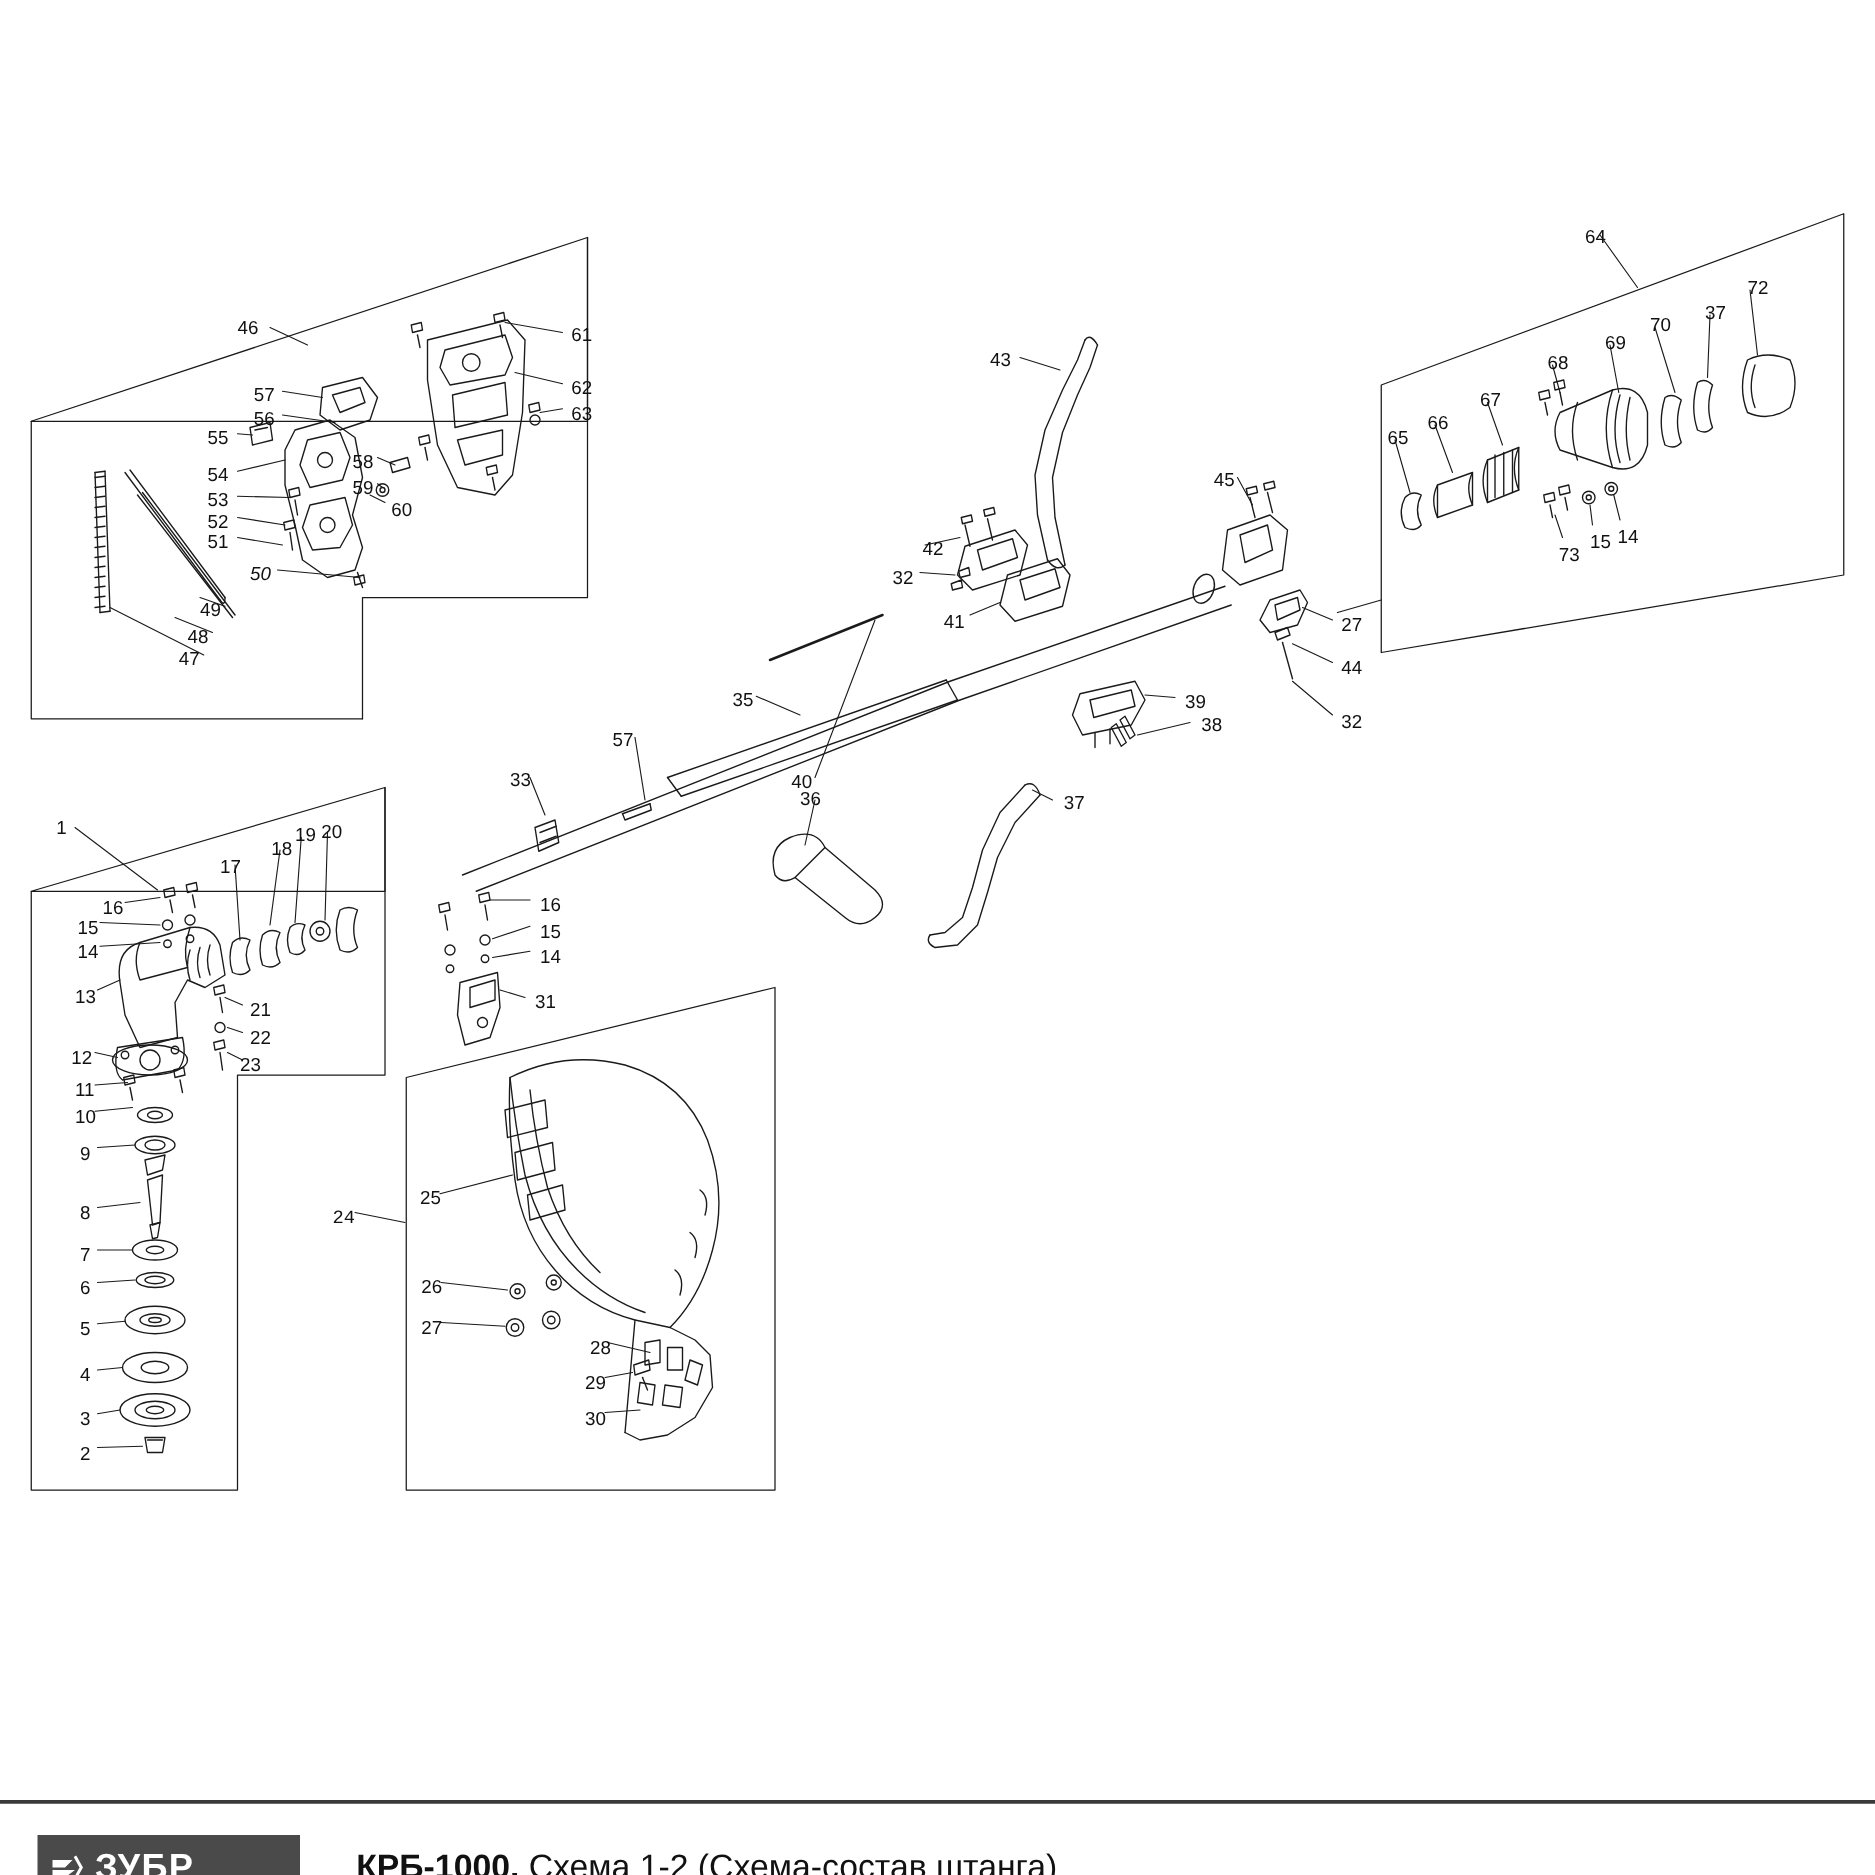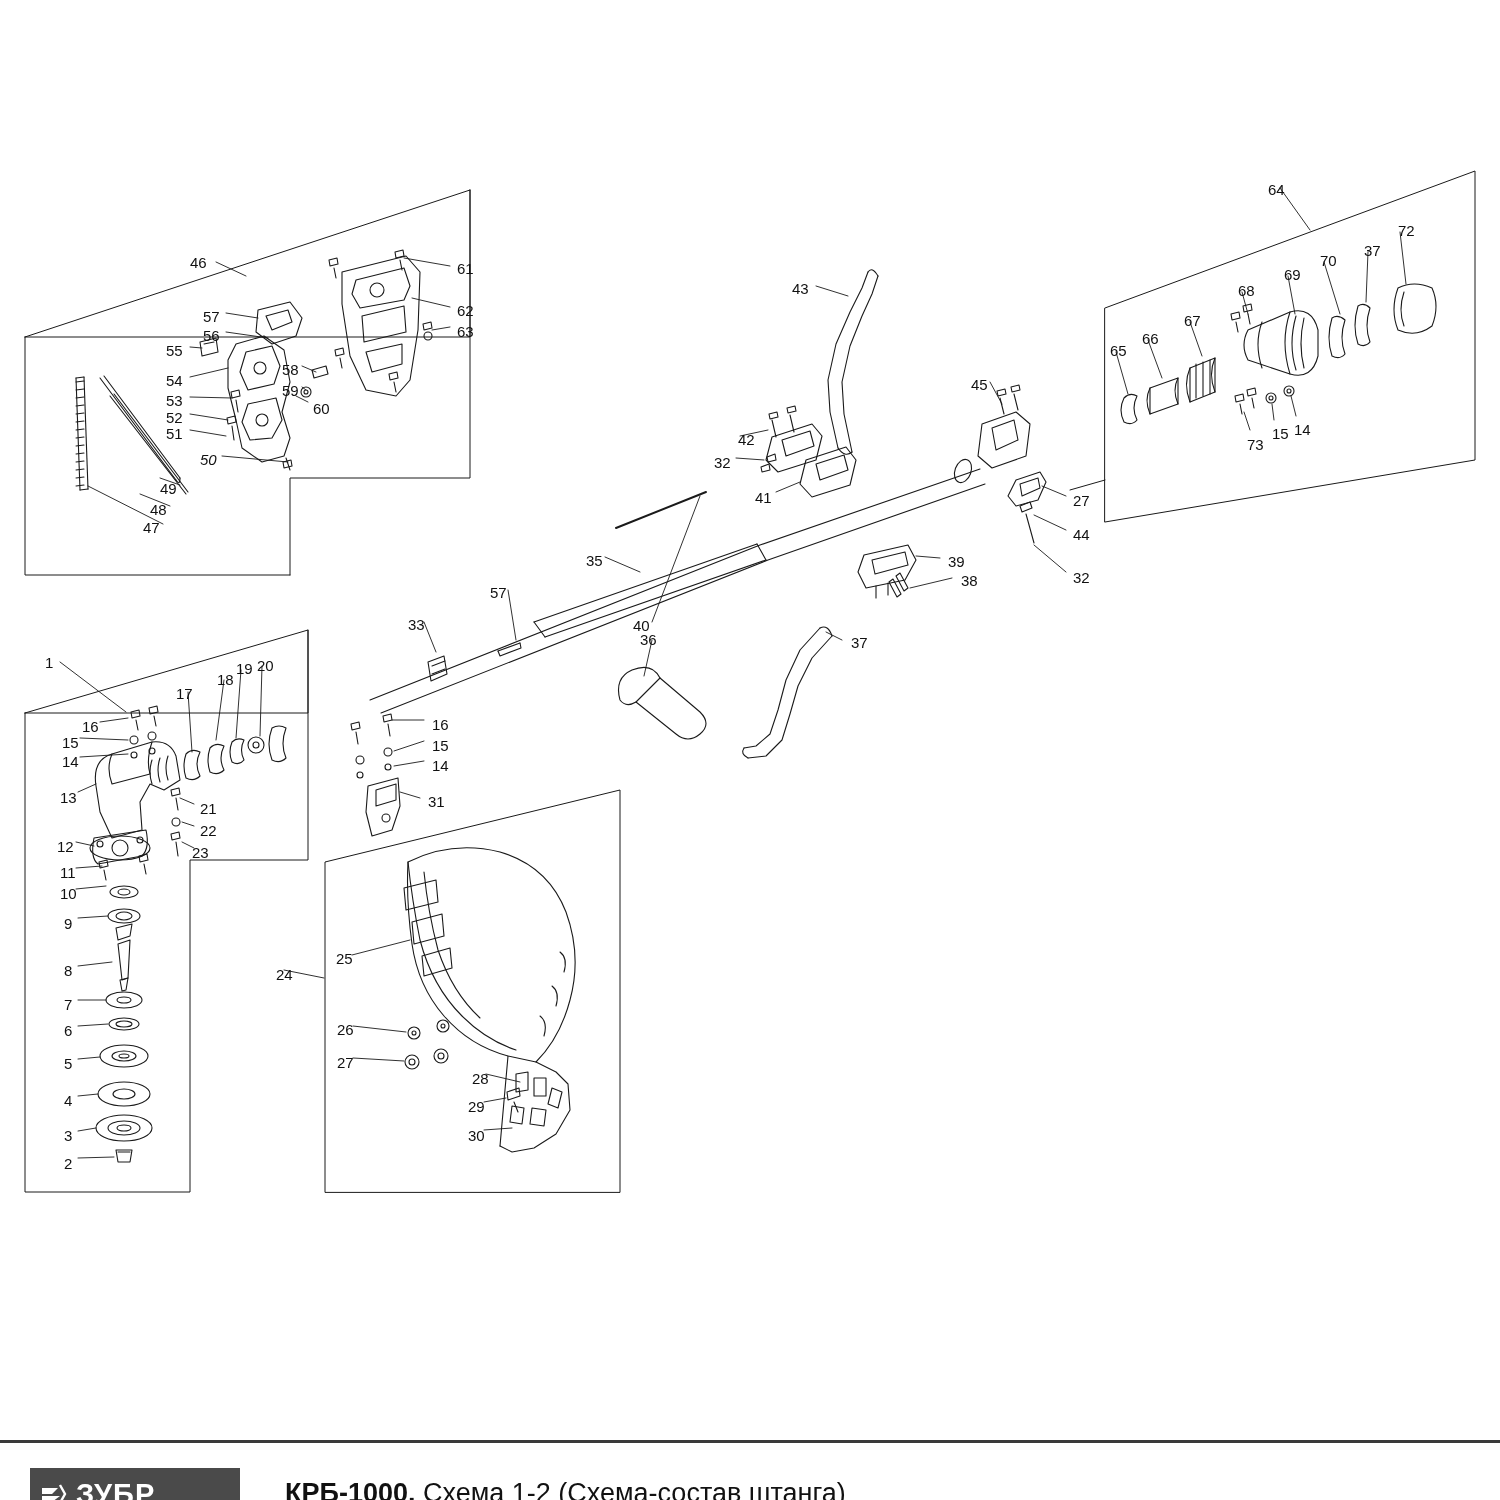"24" div.callout { font-family: none -> Liberation Mono, monospace; left: 276px -> 266px }
